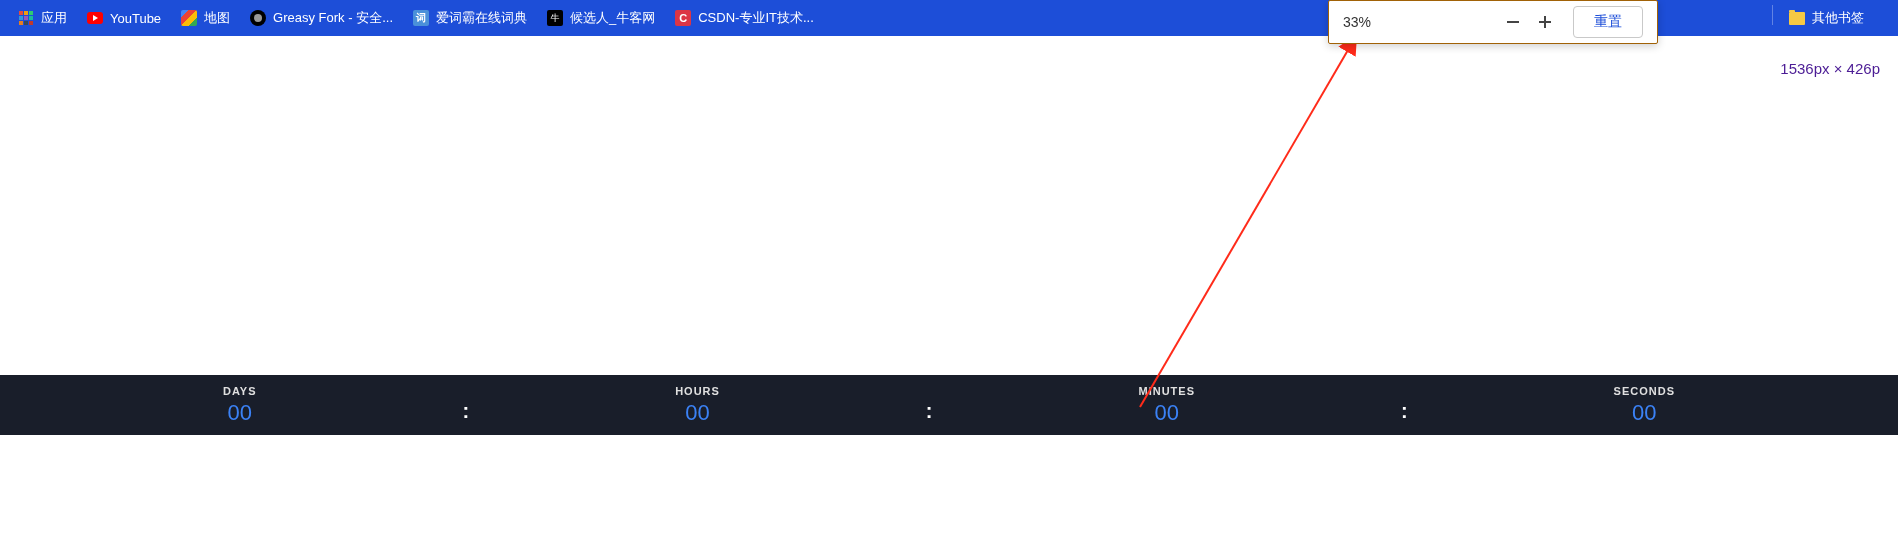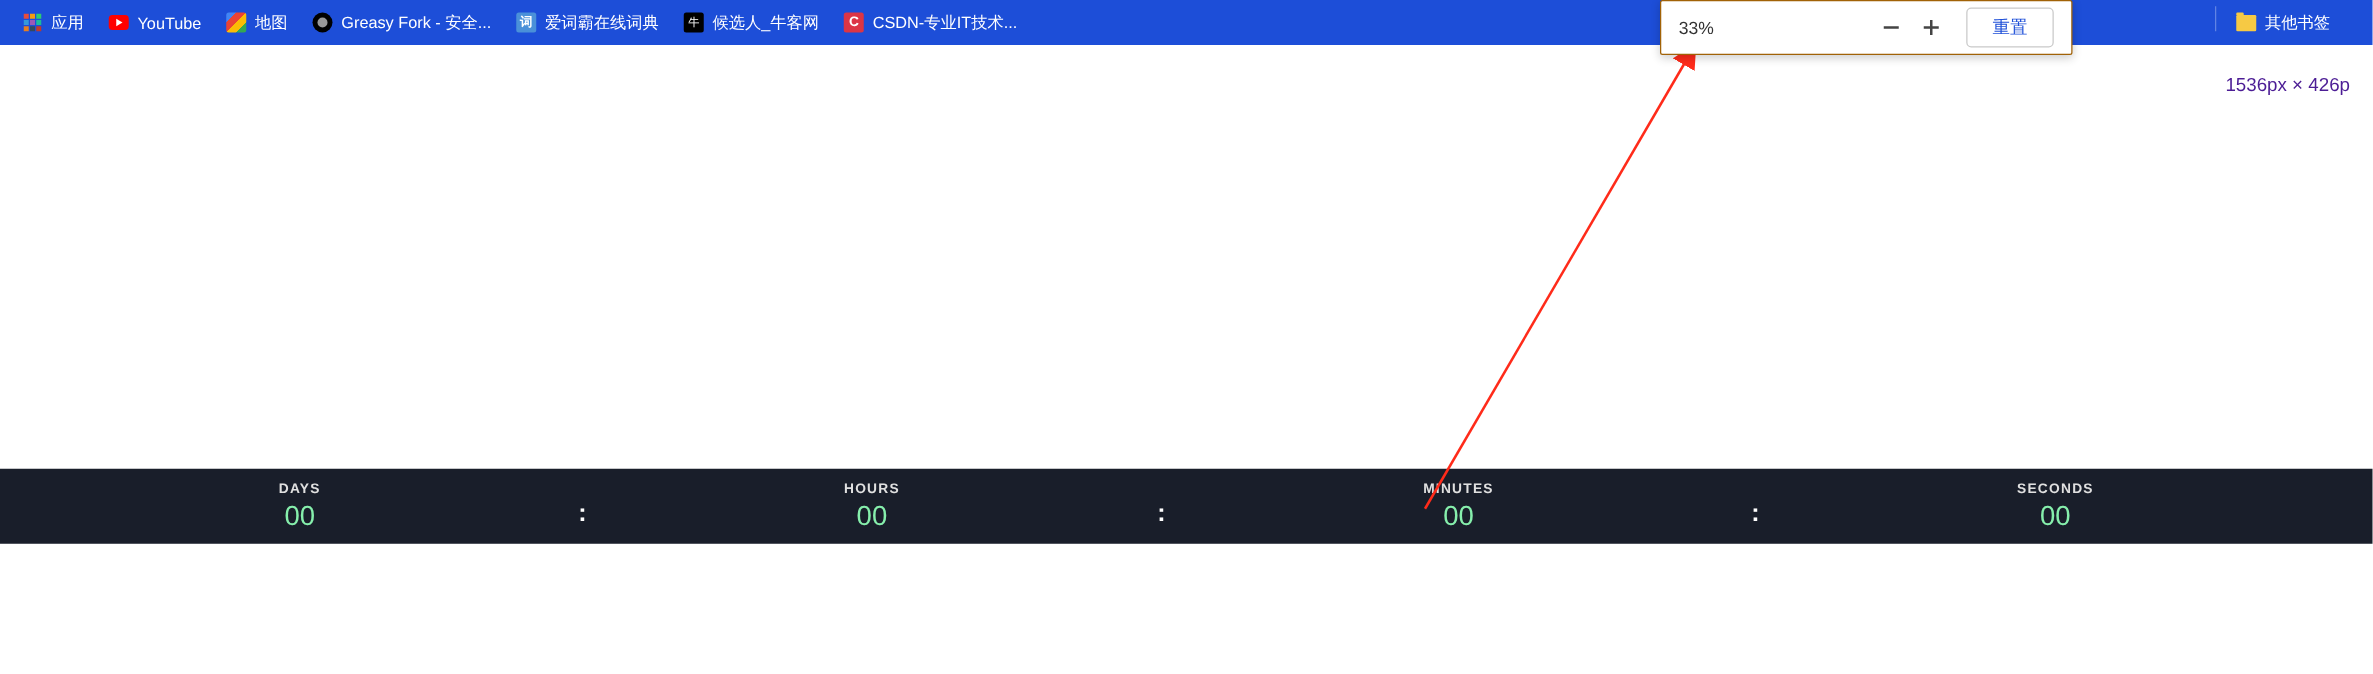"00" .countdown-value { color: #86efac -> #3b82f6 }
